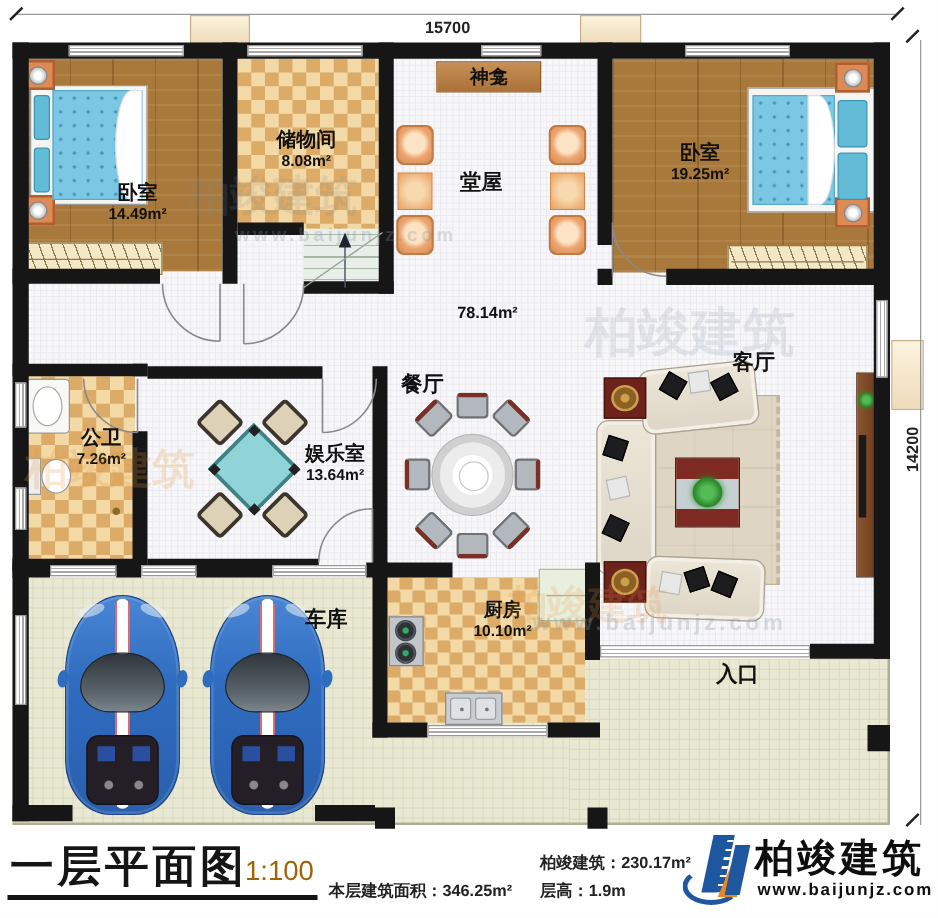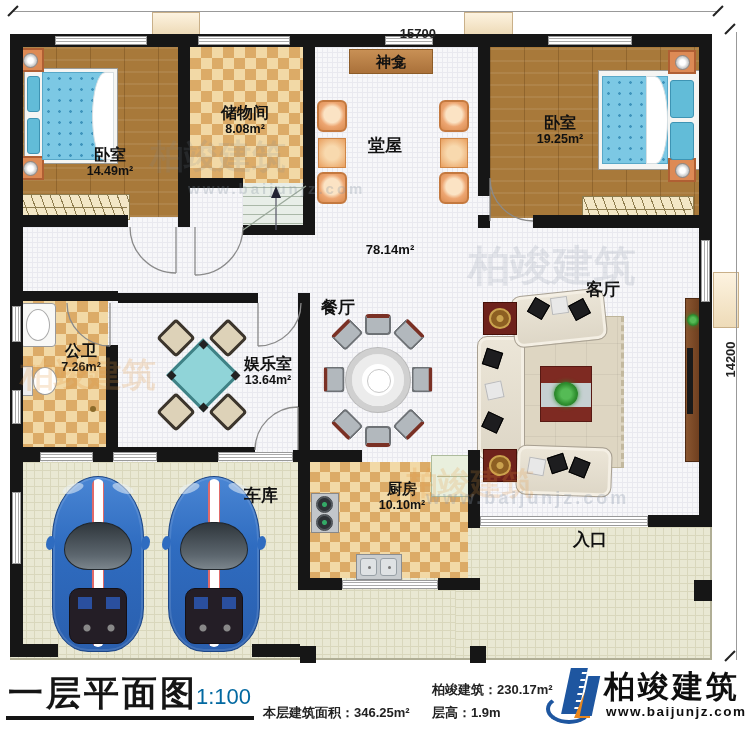"15700" div.dimlabel { text-align: right -> left; top: 26px -> 14px }
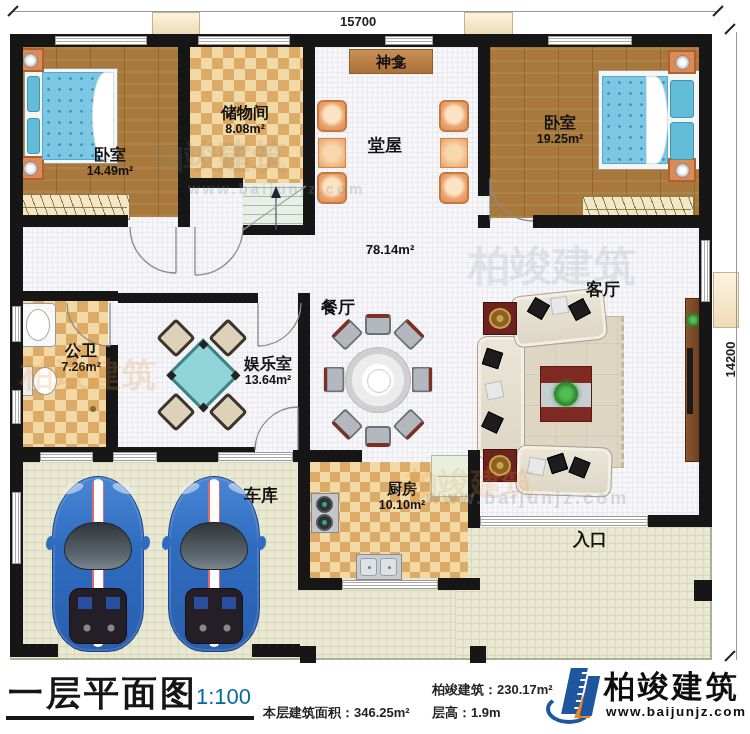"1:100" .fscale { color: #0369a1 -> #a16207 }
